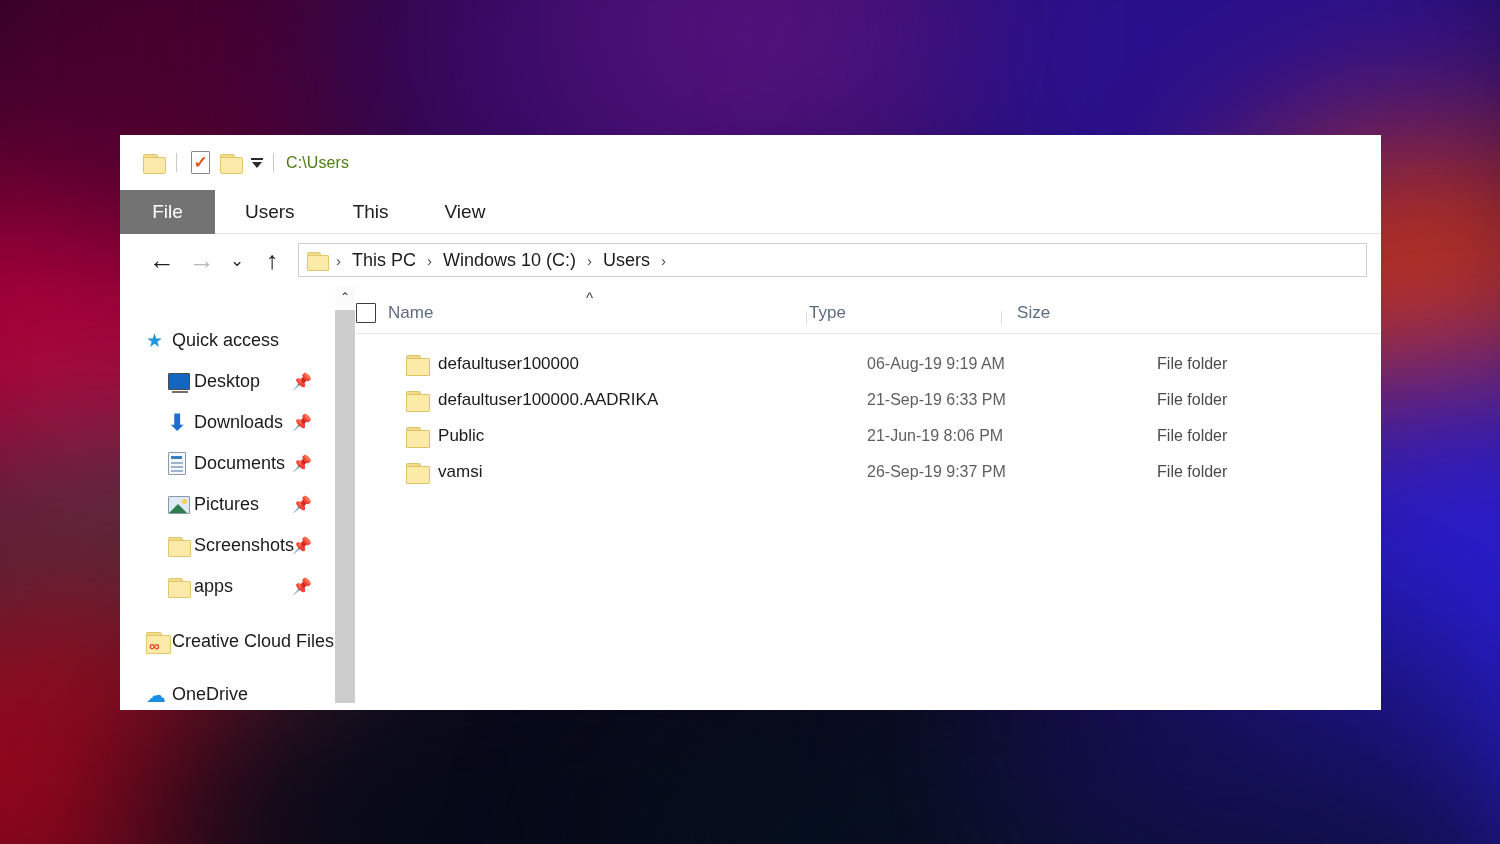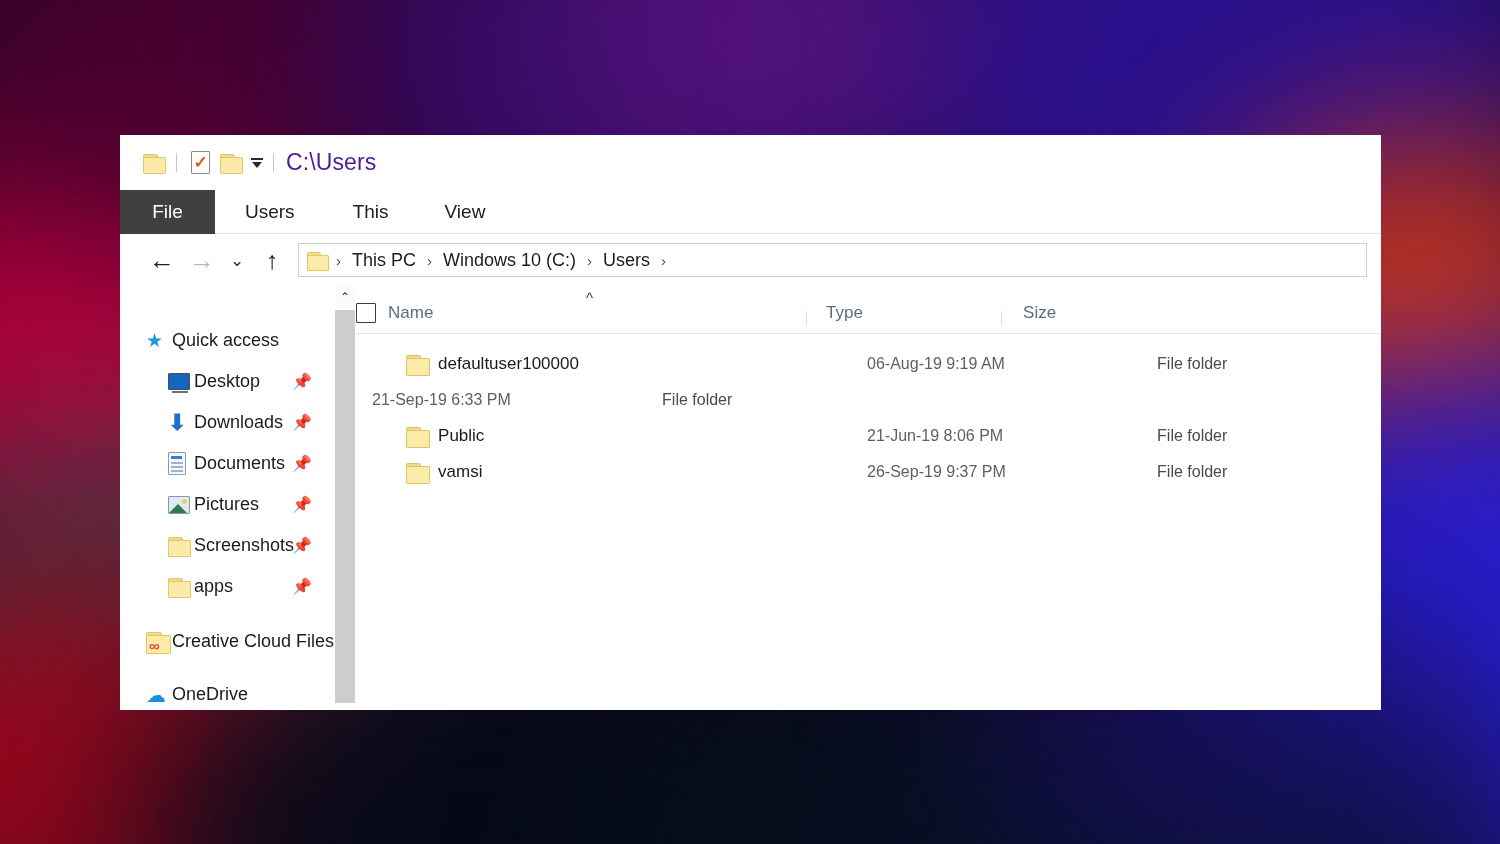"C:\Users" #window-title { color: #4c1d95 -> #4d7c0f; font-size: 23px -> 16px }
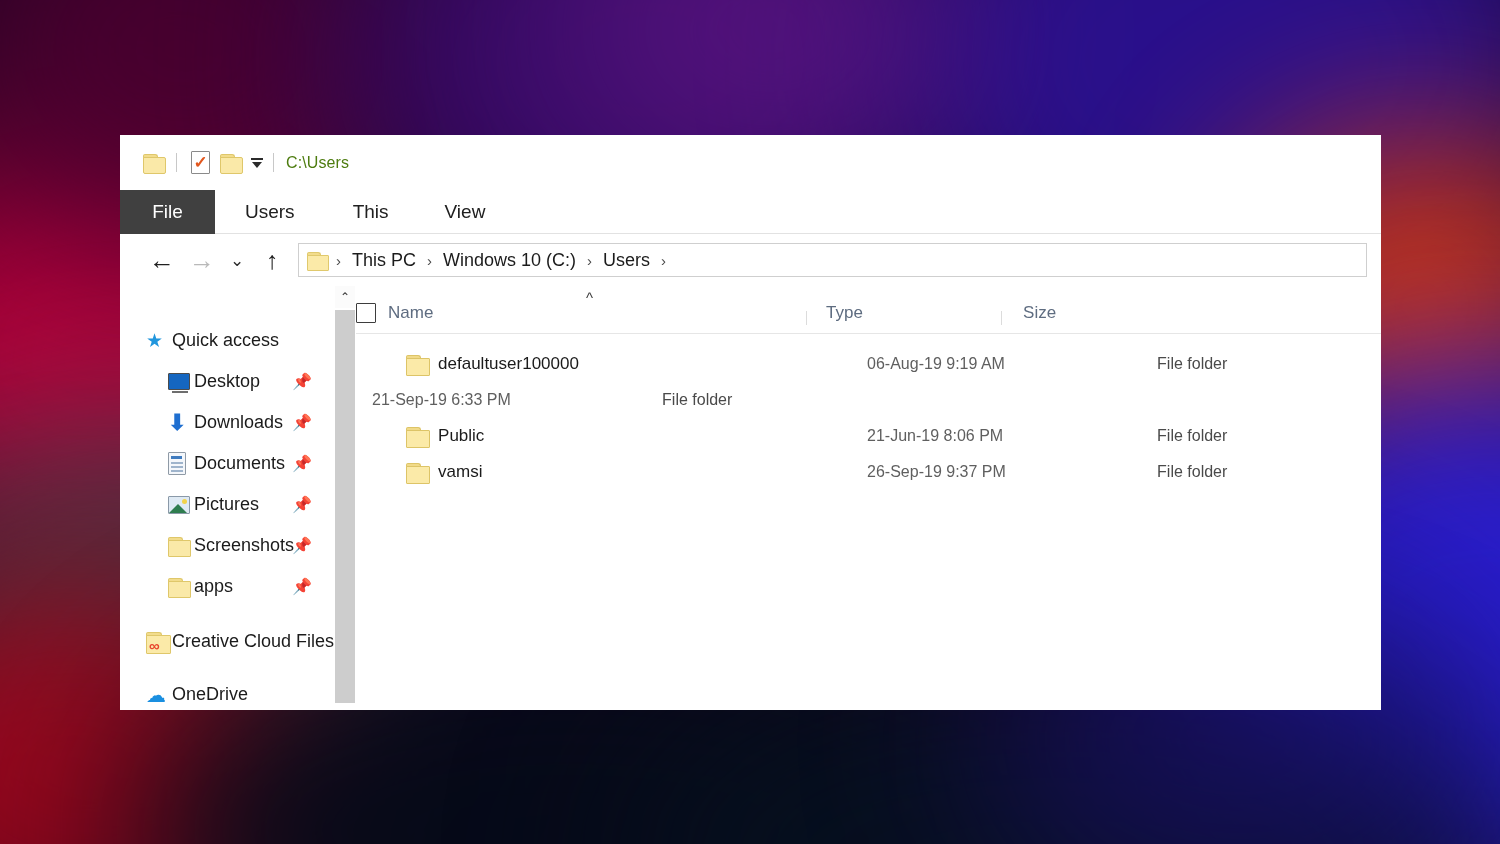"File" .tab.file { background: #404040 -> #737373 }
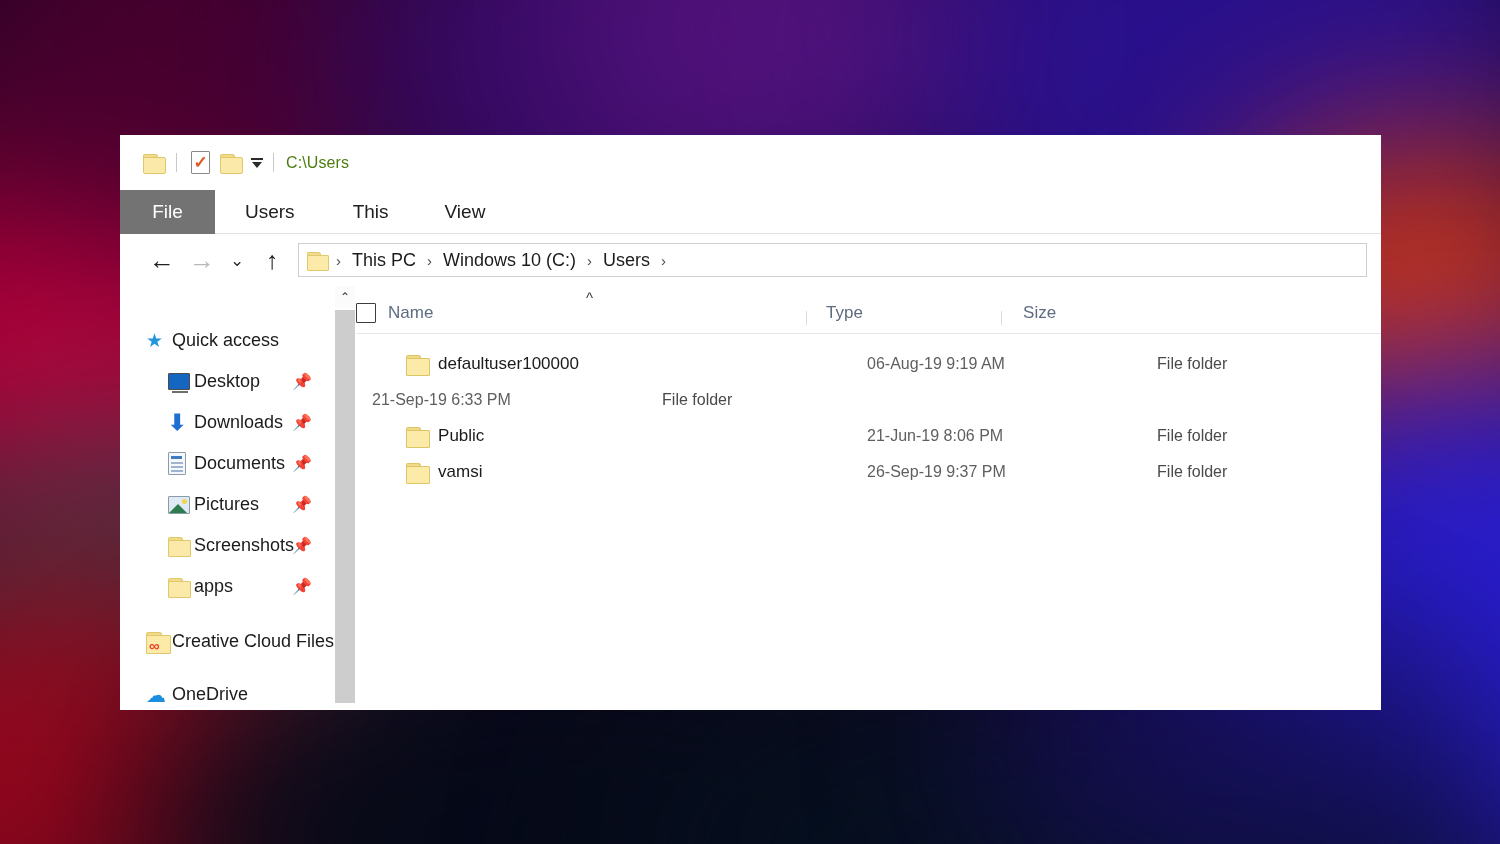"Type" .col.type { padding-left: 20px -> 3px }
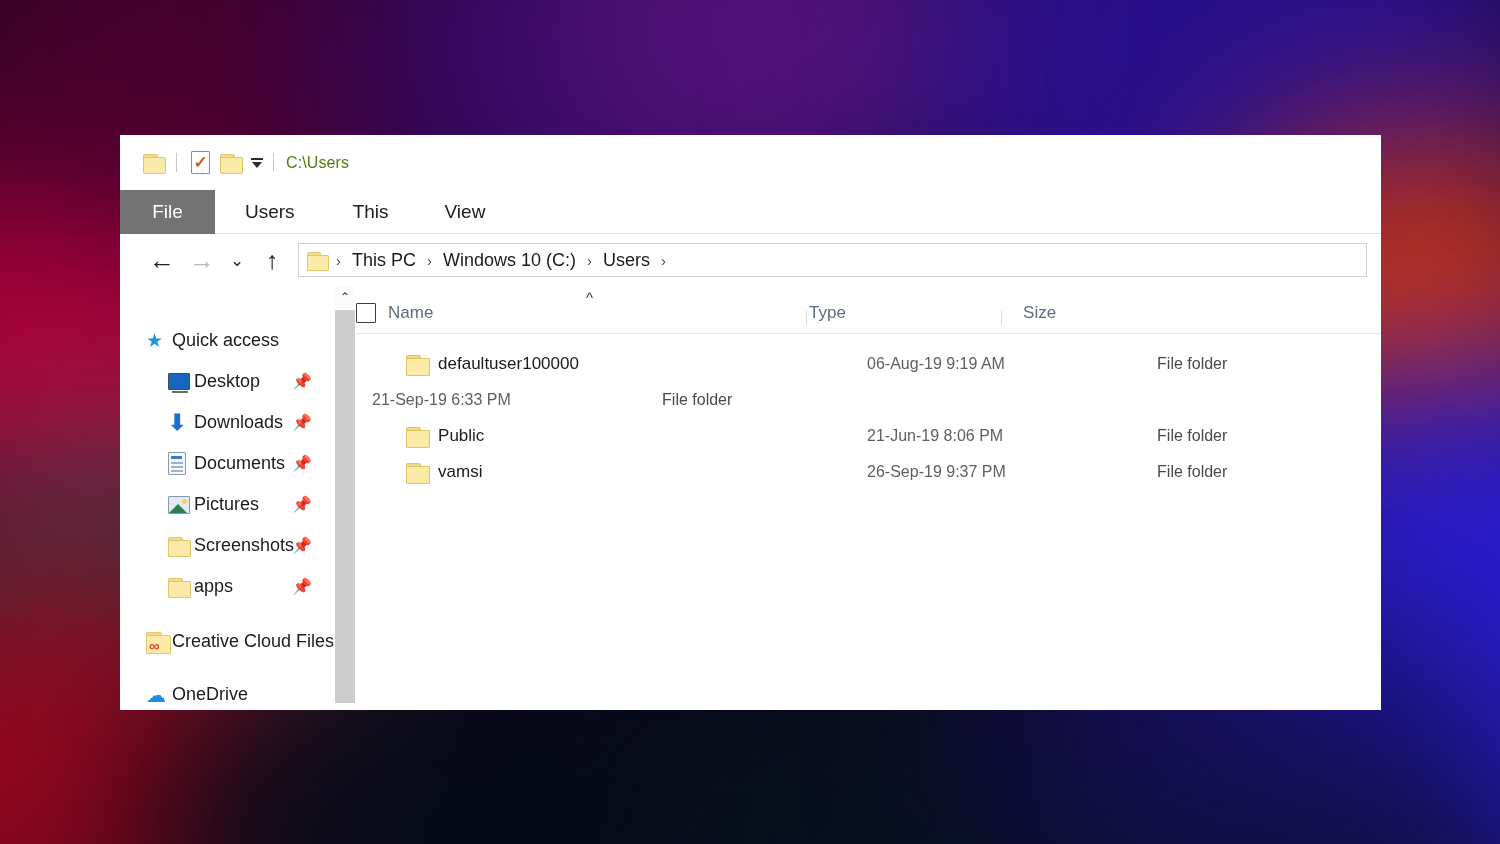"Size" .col.size { padding-left: 22px -> 16px }
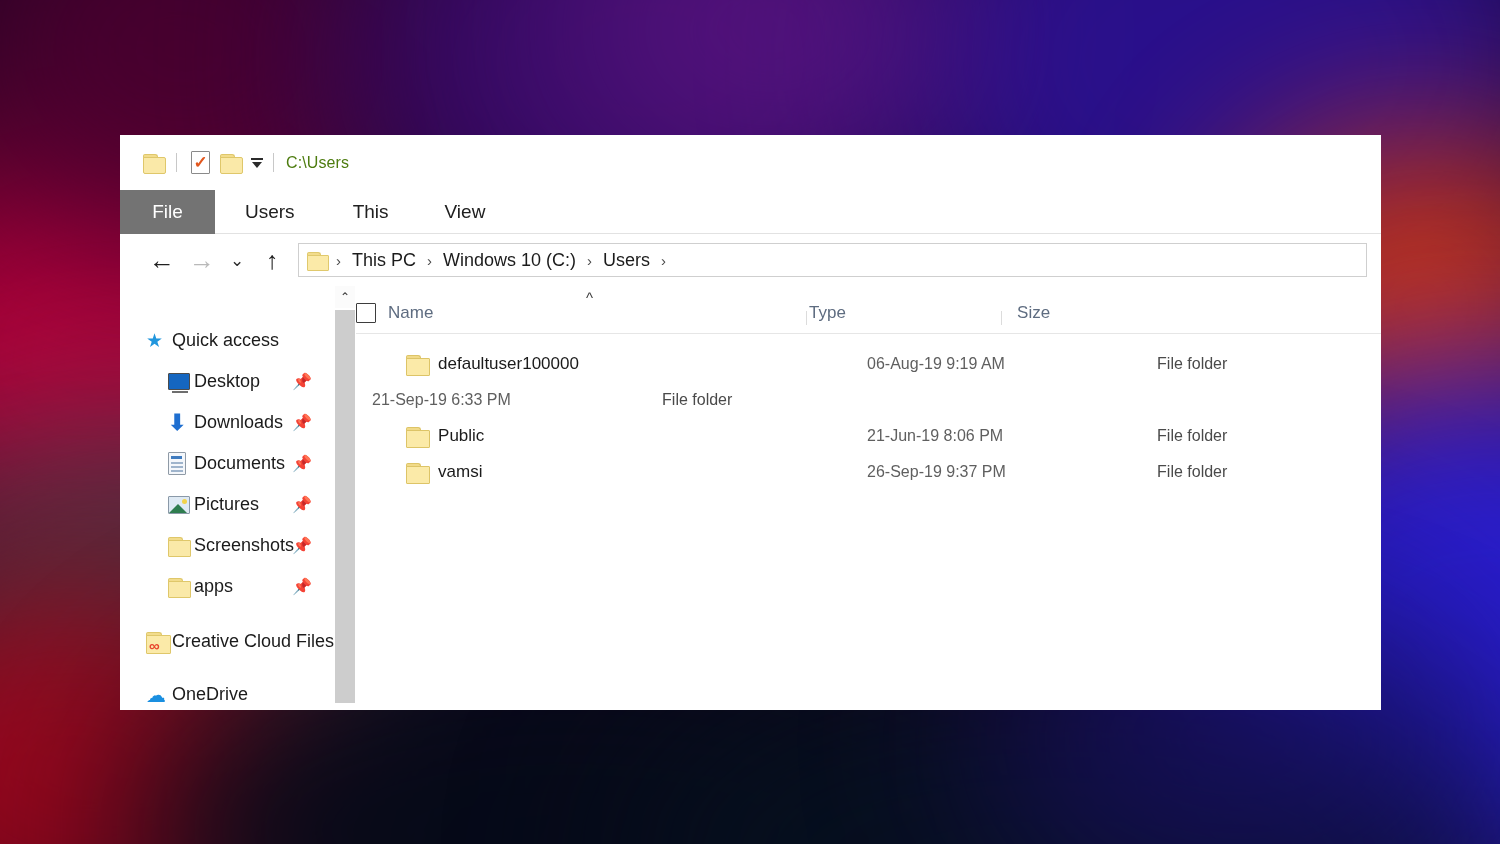"defaultuser100000.AADRIKA" div.cell { html: none -> <div> <span></span> <span>defaultuser100000.AADRIKA</span> </div> }
